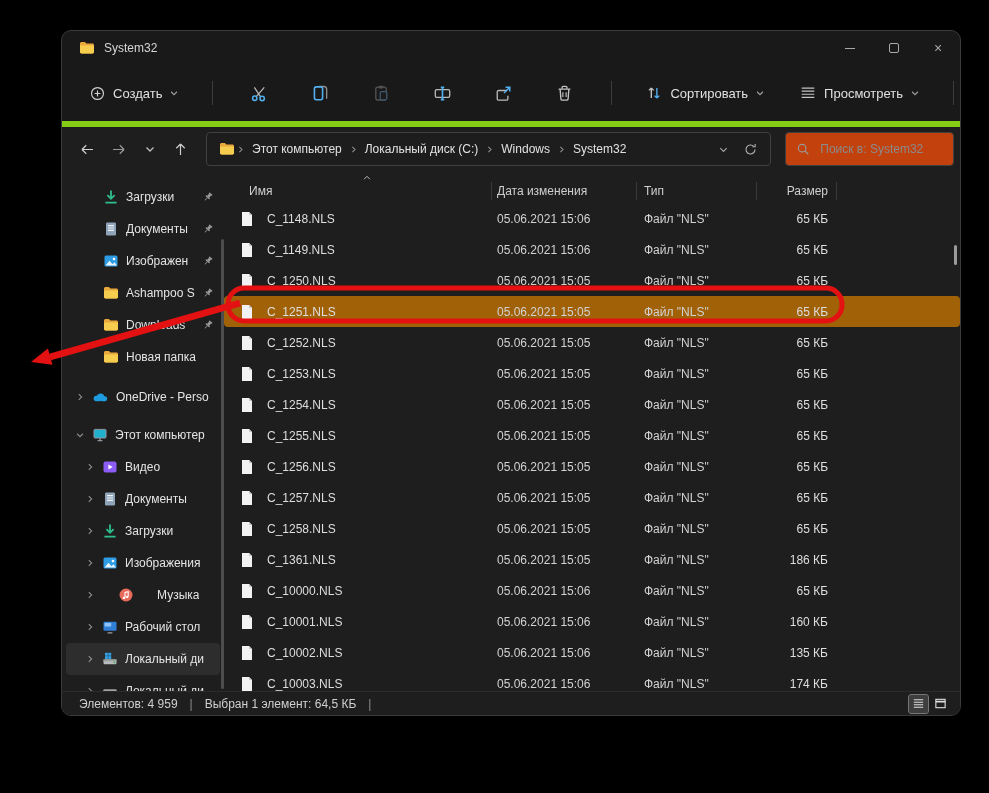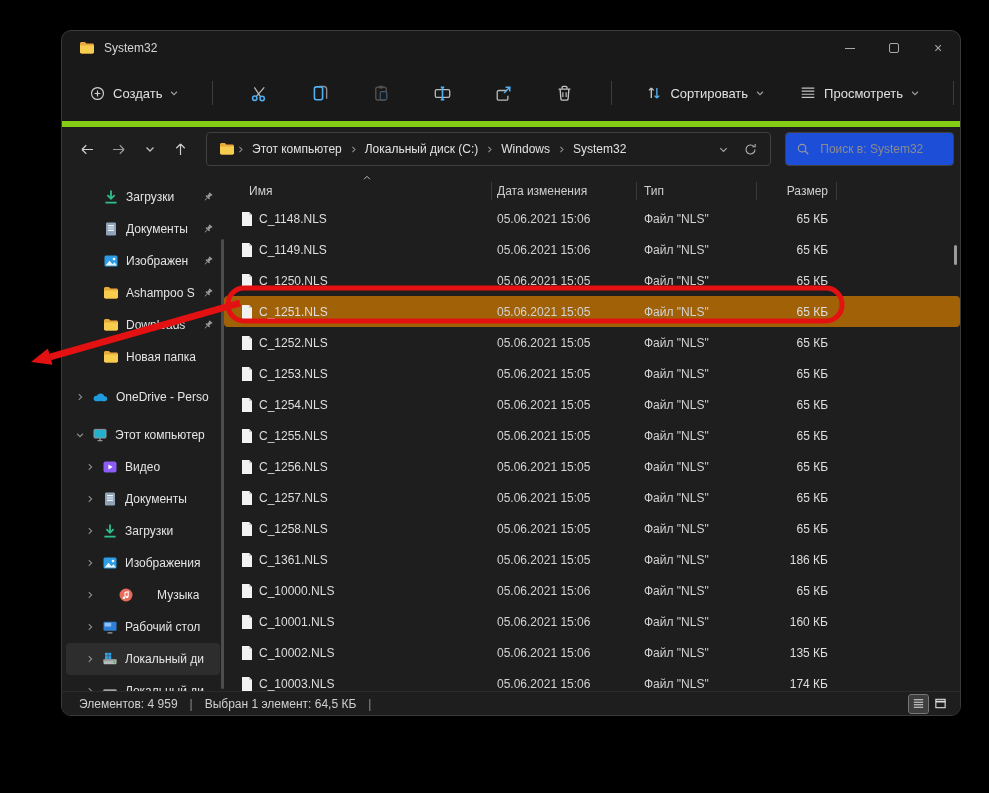"Поиск в: System32" .searchbox { background: #1d4ed8 -> #c2410c }
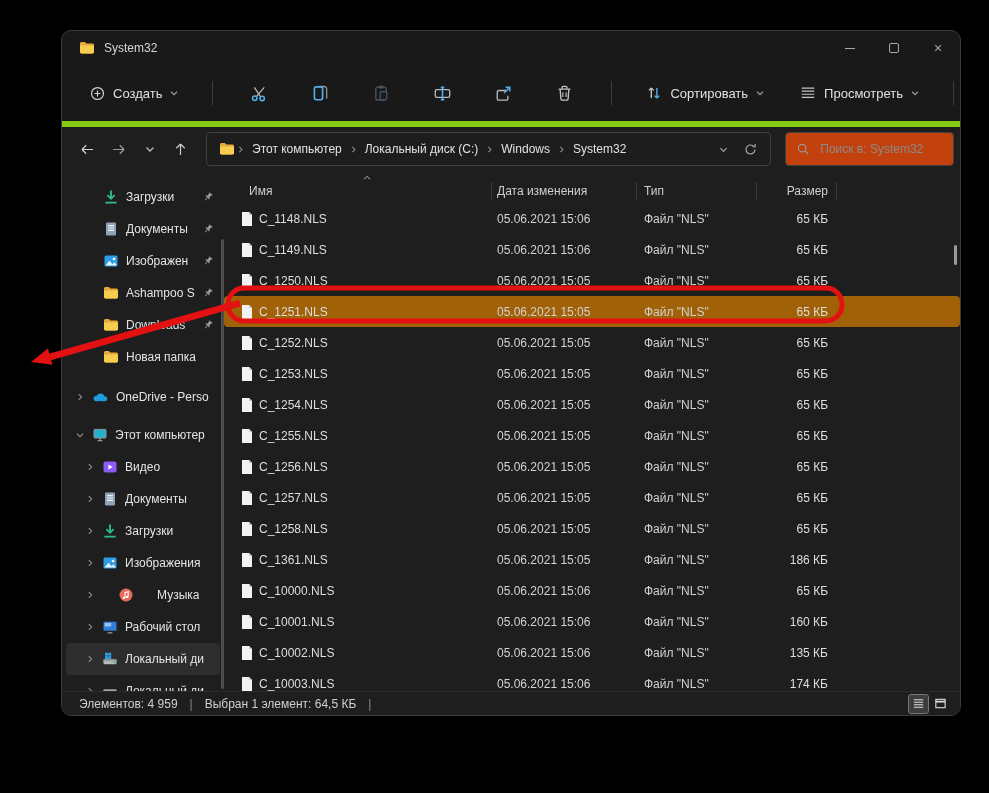"C_1148.NLS" .frow .col-name { gap: 5px -> 13px }
